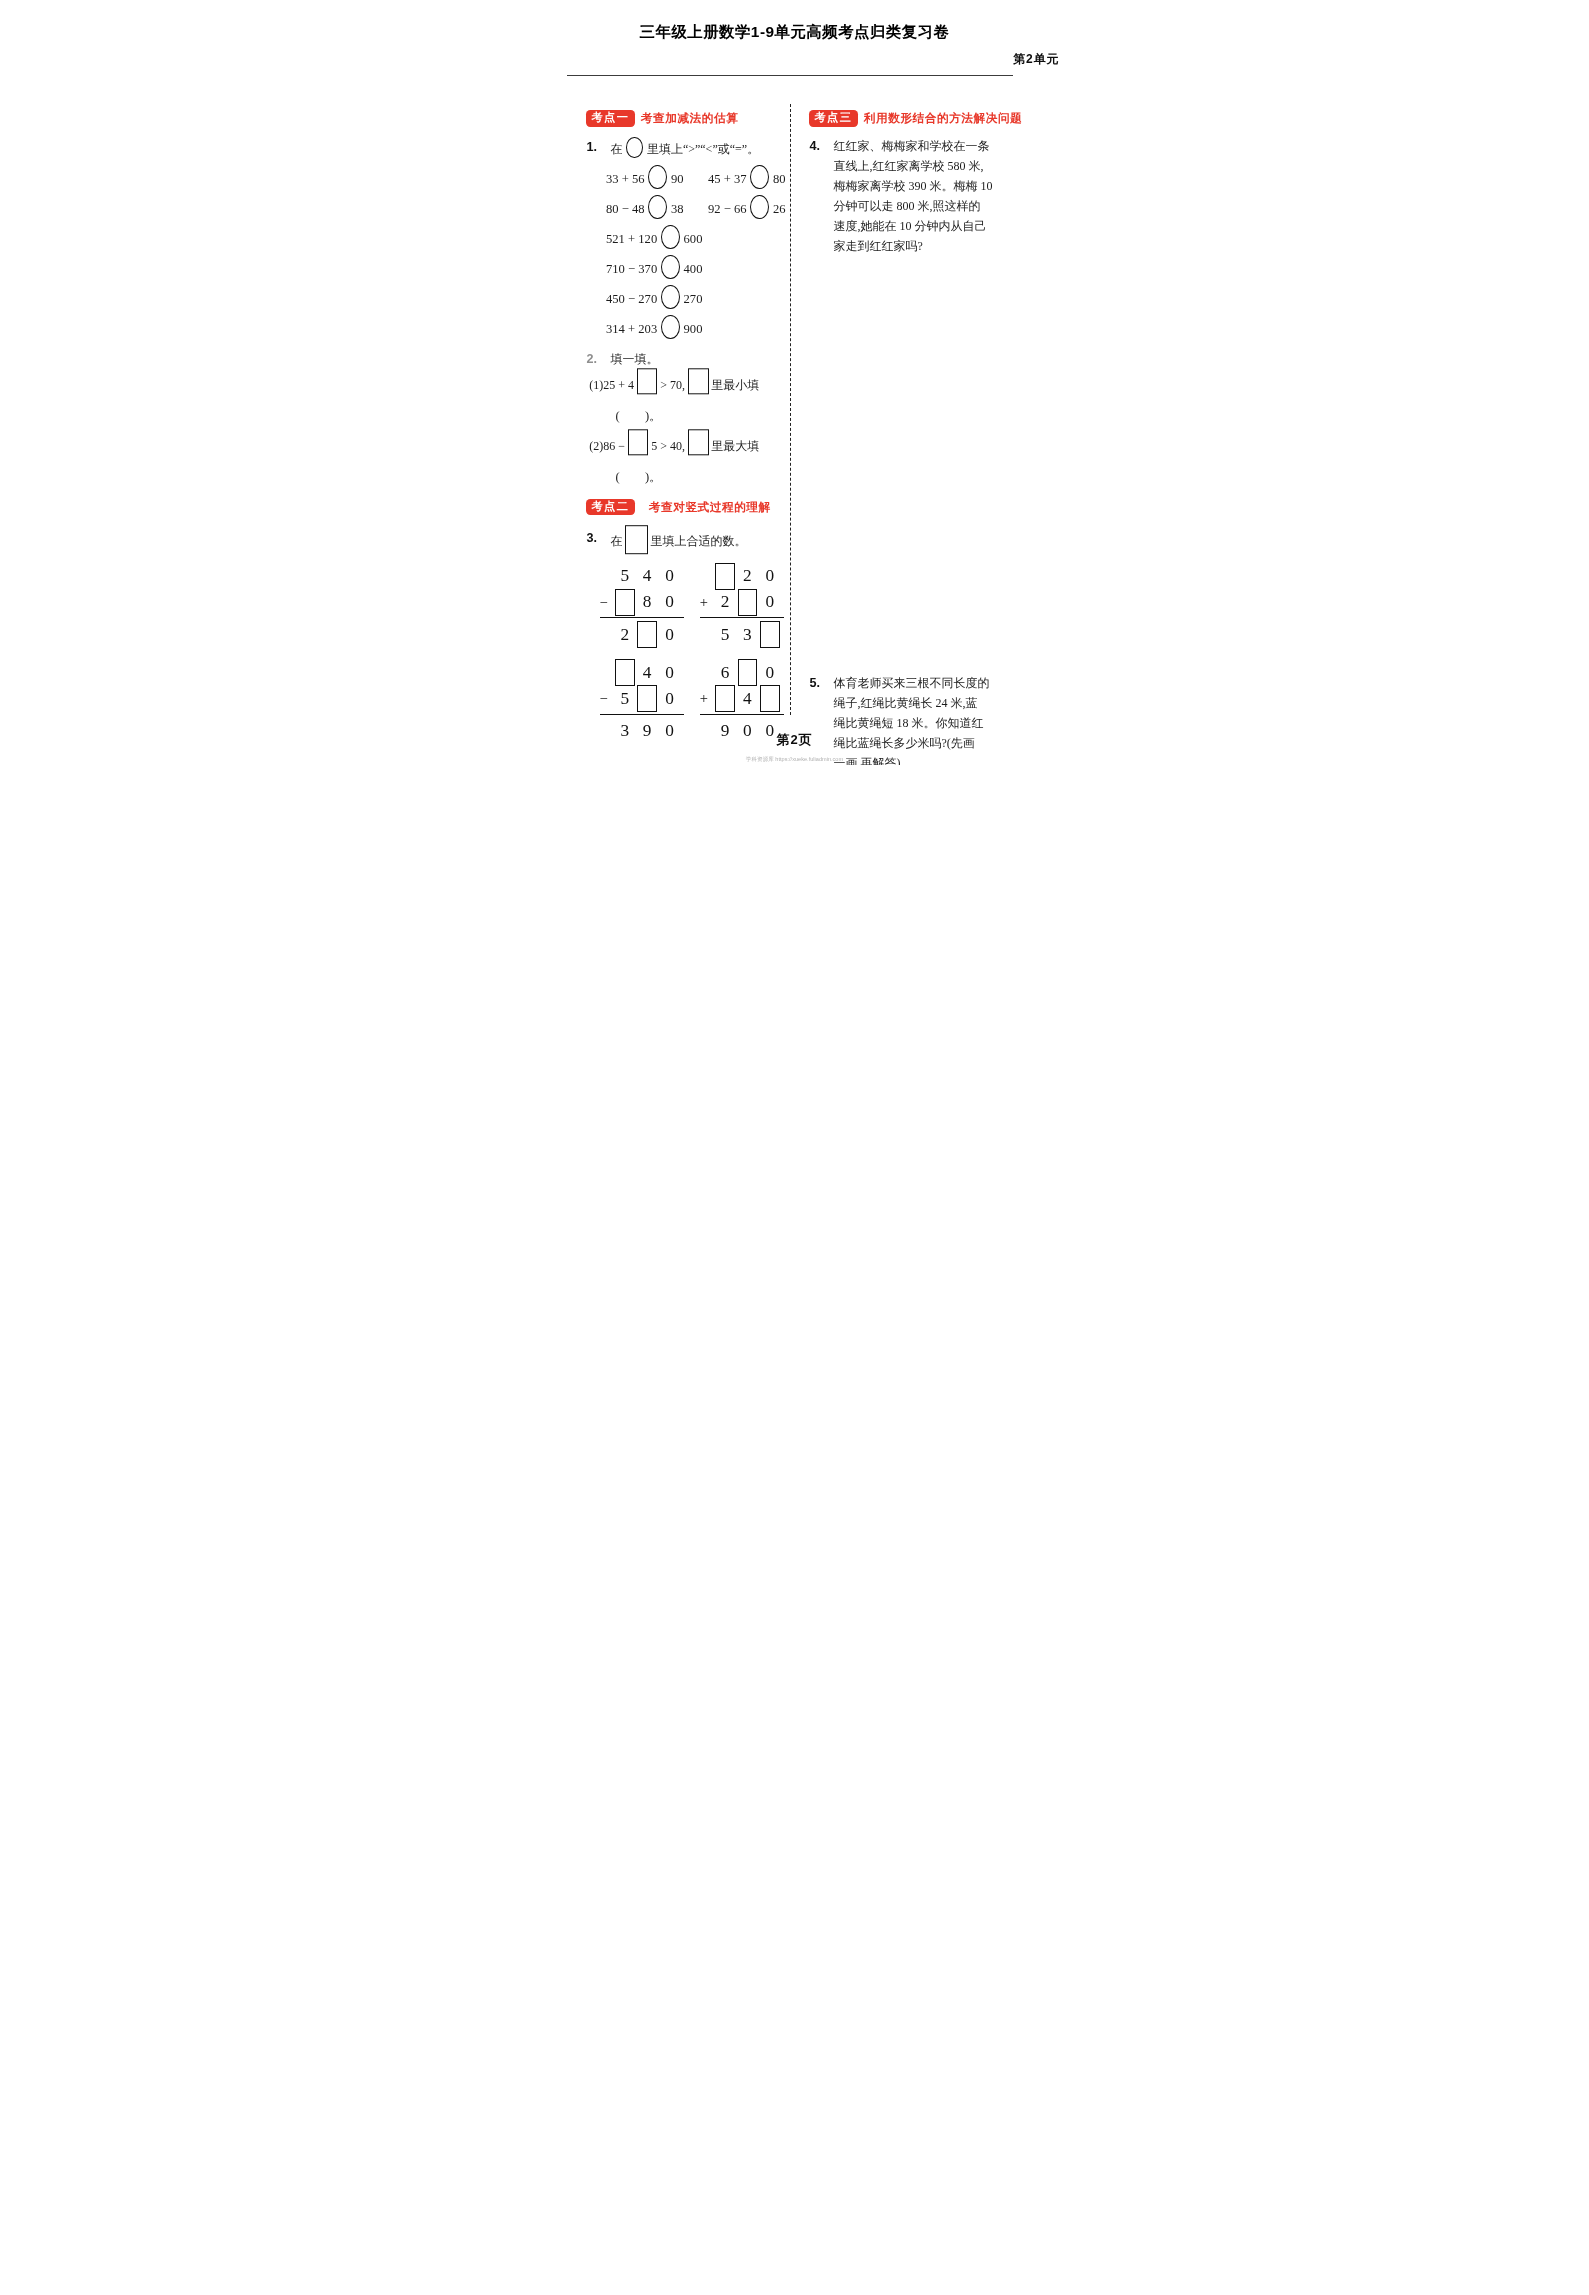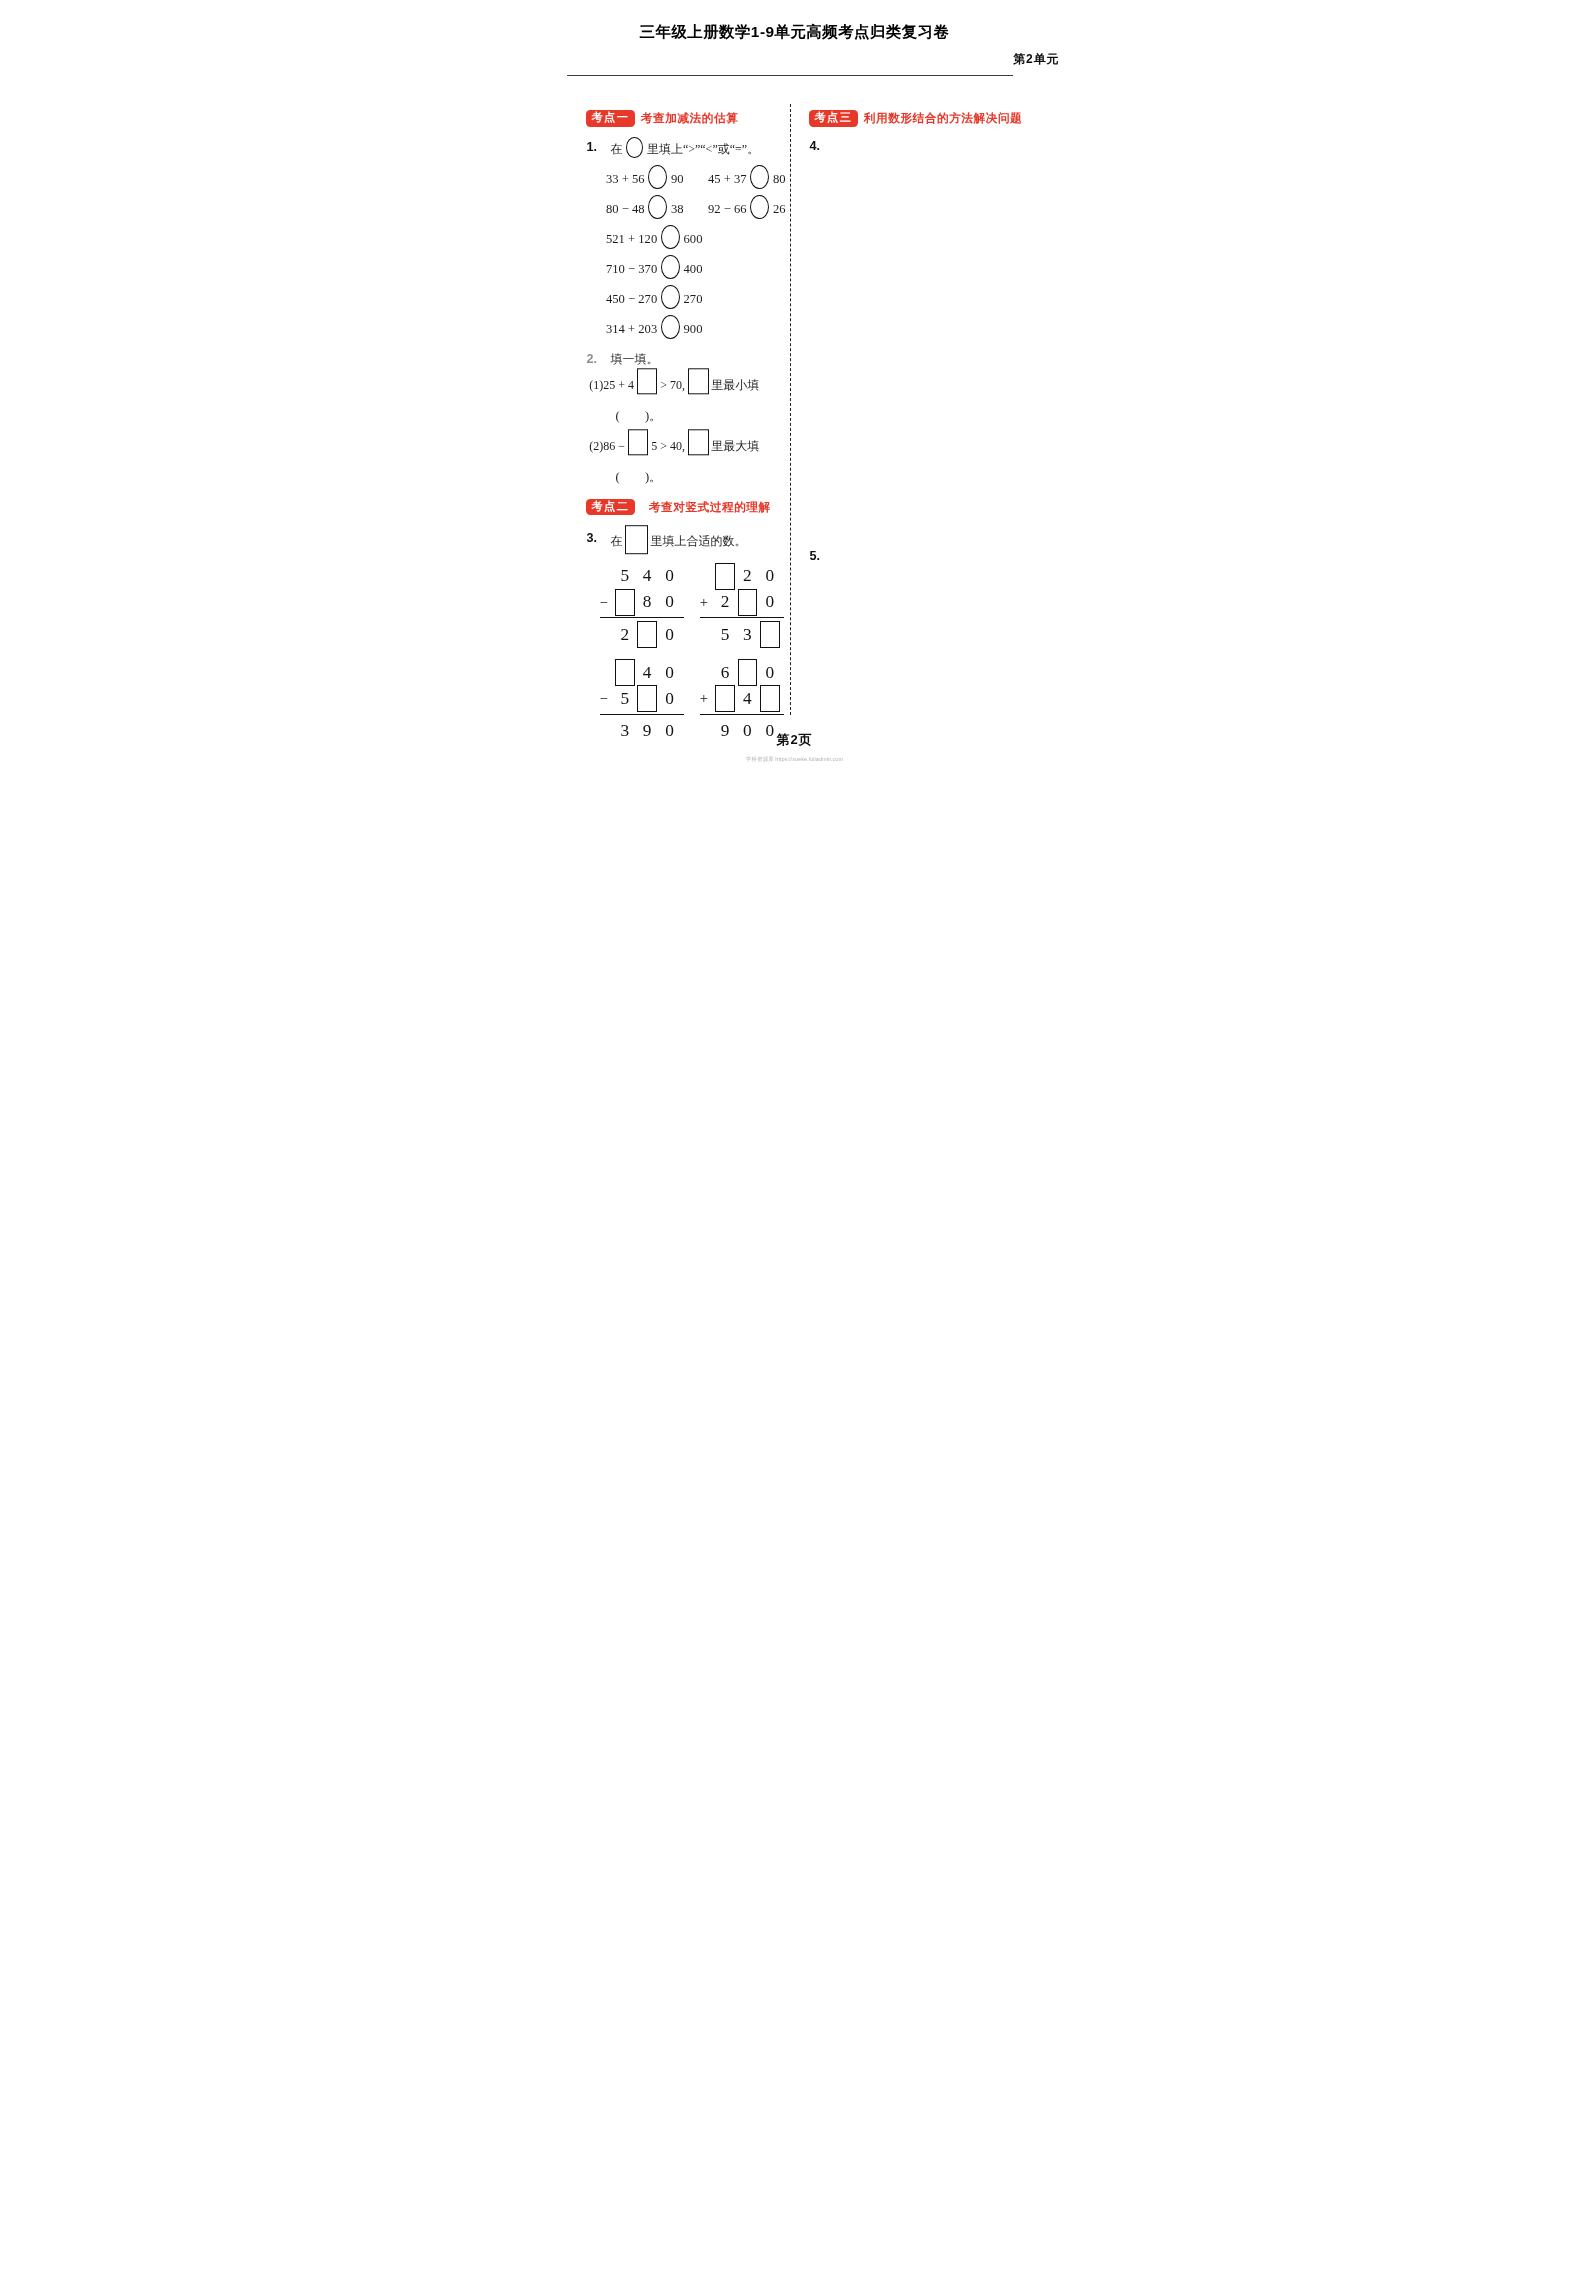"红红家、梅梅家和学校在一条" div.q-lines { html: none -> <div> <div>红红家、梅梅家和学校在一条</div> <div>直线上,红红家离学校 580 米,</div> <div>梅梅家离学校 390 米。梅梅 10</div> <div>分钟可以走 800 米,照这样的</div> <div>速度,她能在 10 分钟内从自己</div> <div>家走到红红家吗?</div> </div> }
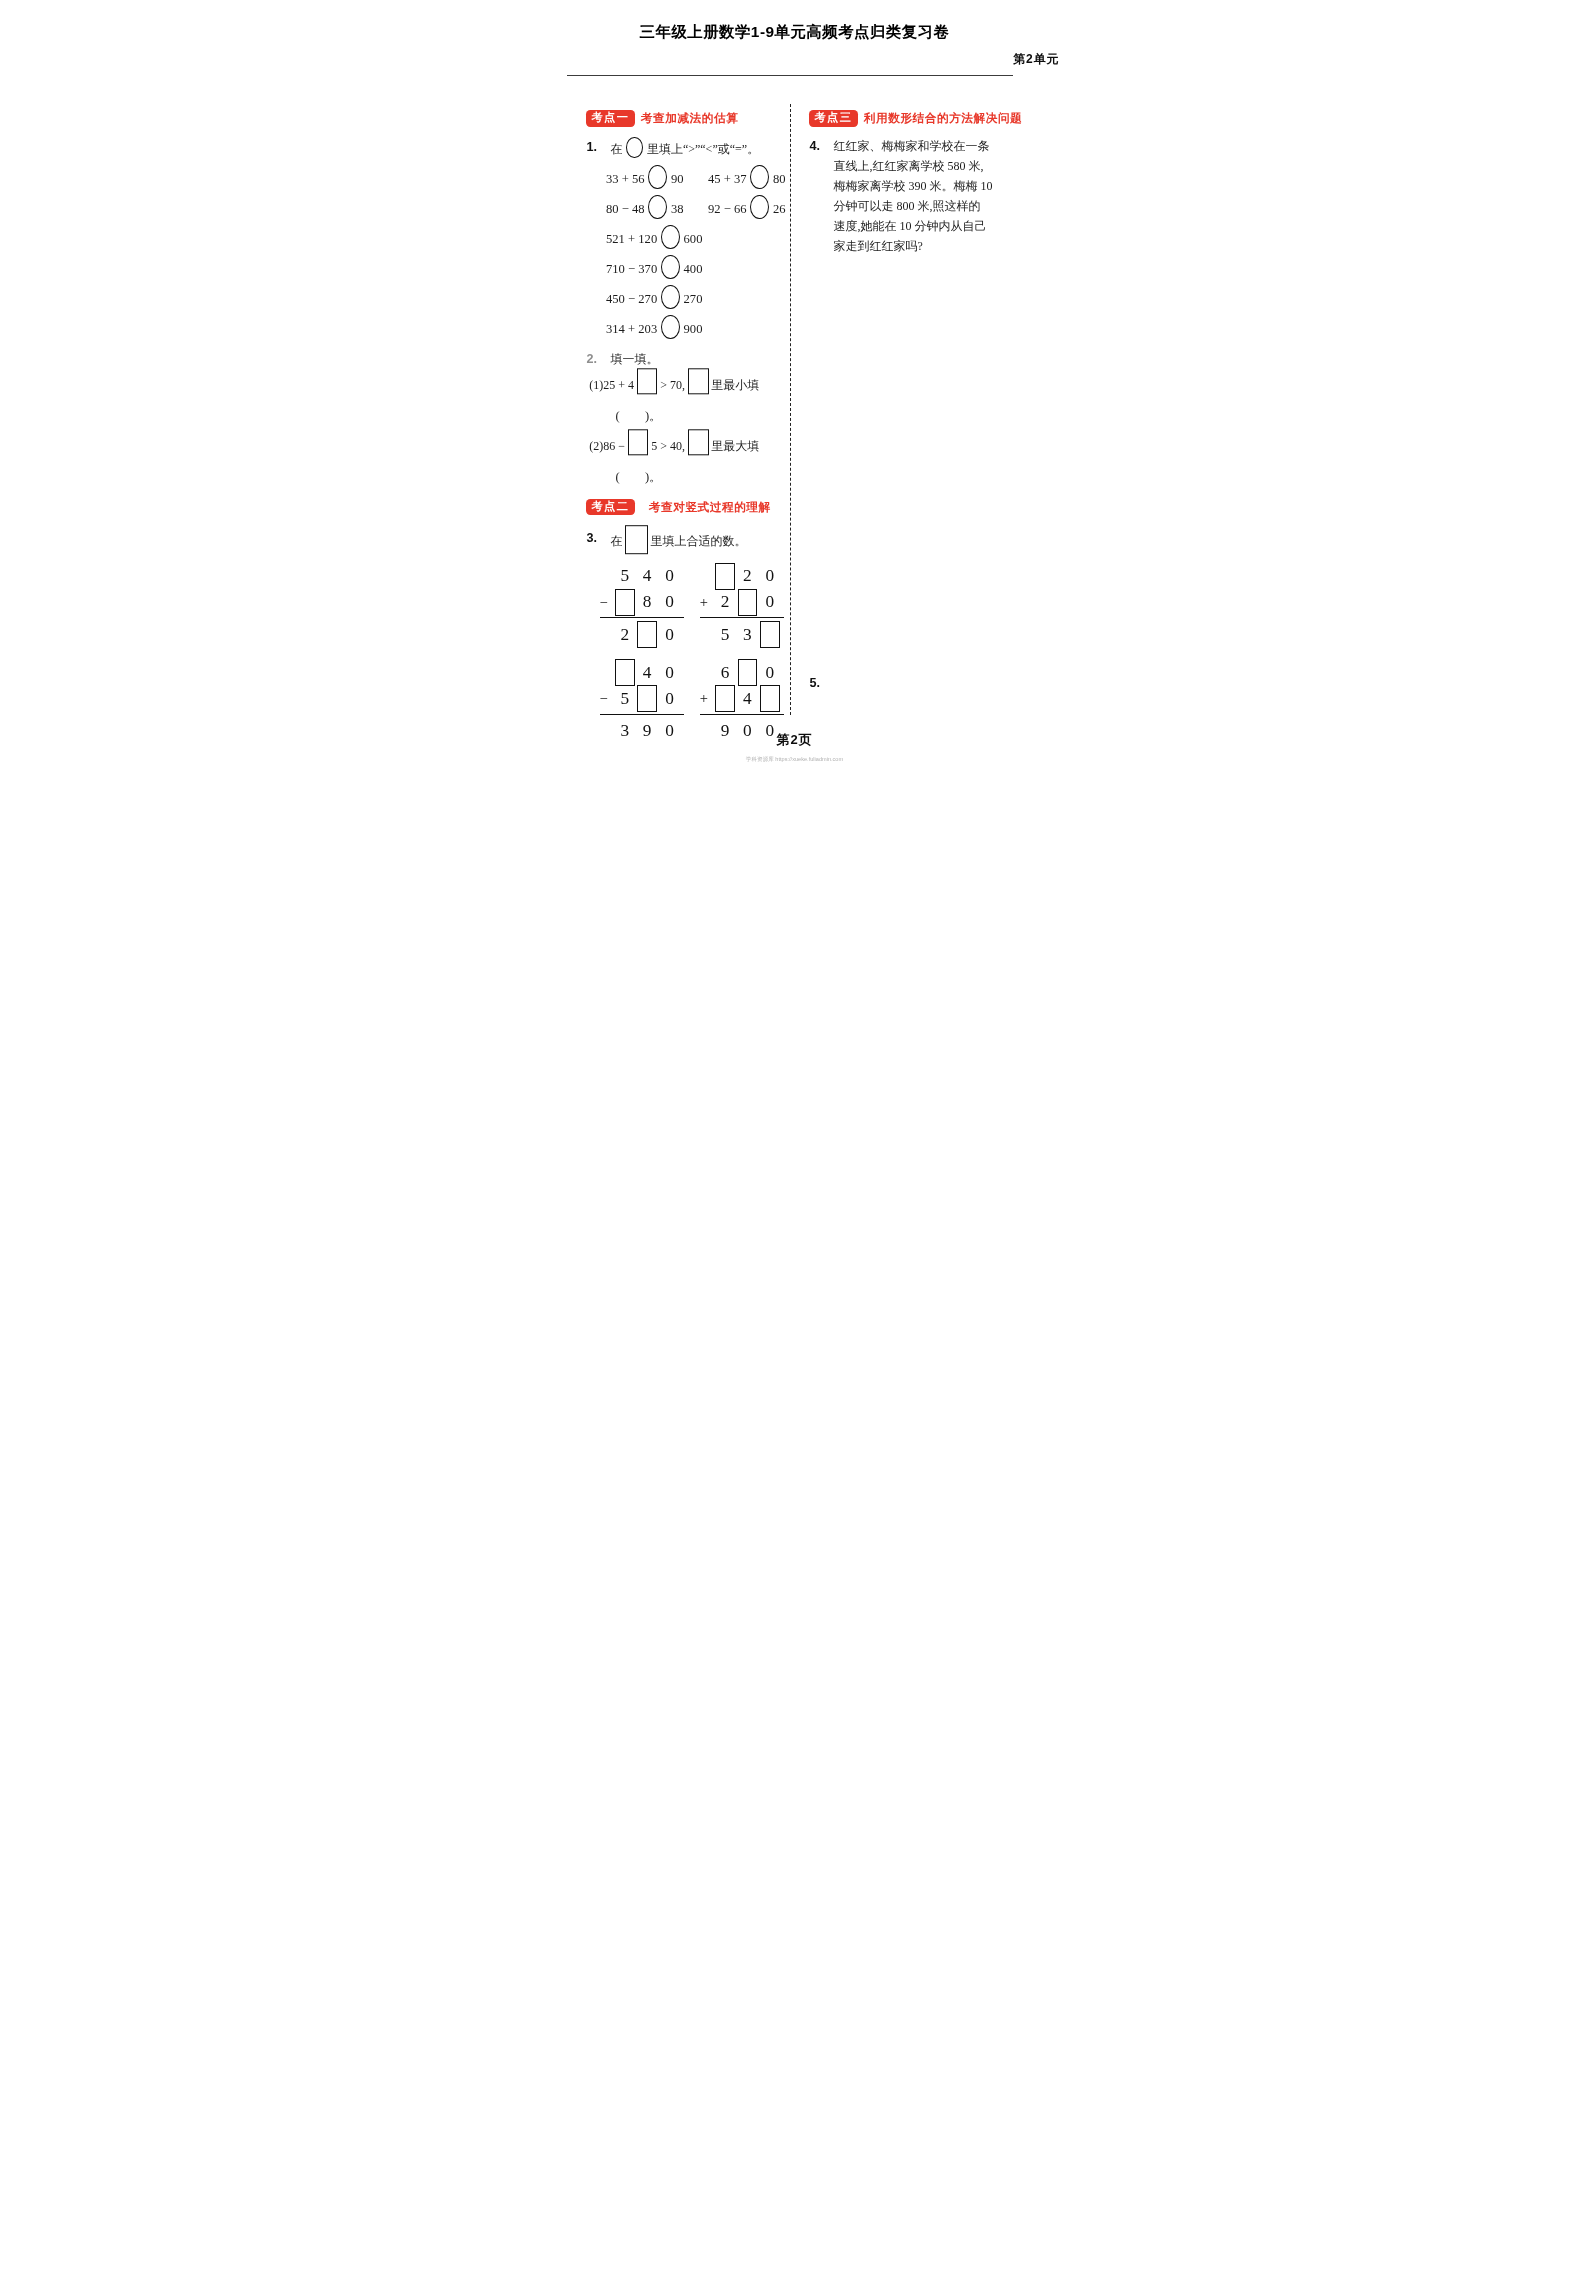"体育老师买来三根不同长度的" div.q-lines { html: none -> <div> <div>体育老师买来三根不同长度的</div> <div>绳子,红绳比黄绳长 24 米,蓝</div> <div>绳比黄绳短 18 米。你知道红</div> <div>绳比蓝绳长多少米吗?(先画</div> <div>一画,再解答)</div> </div> }
